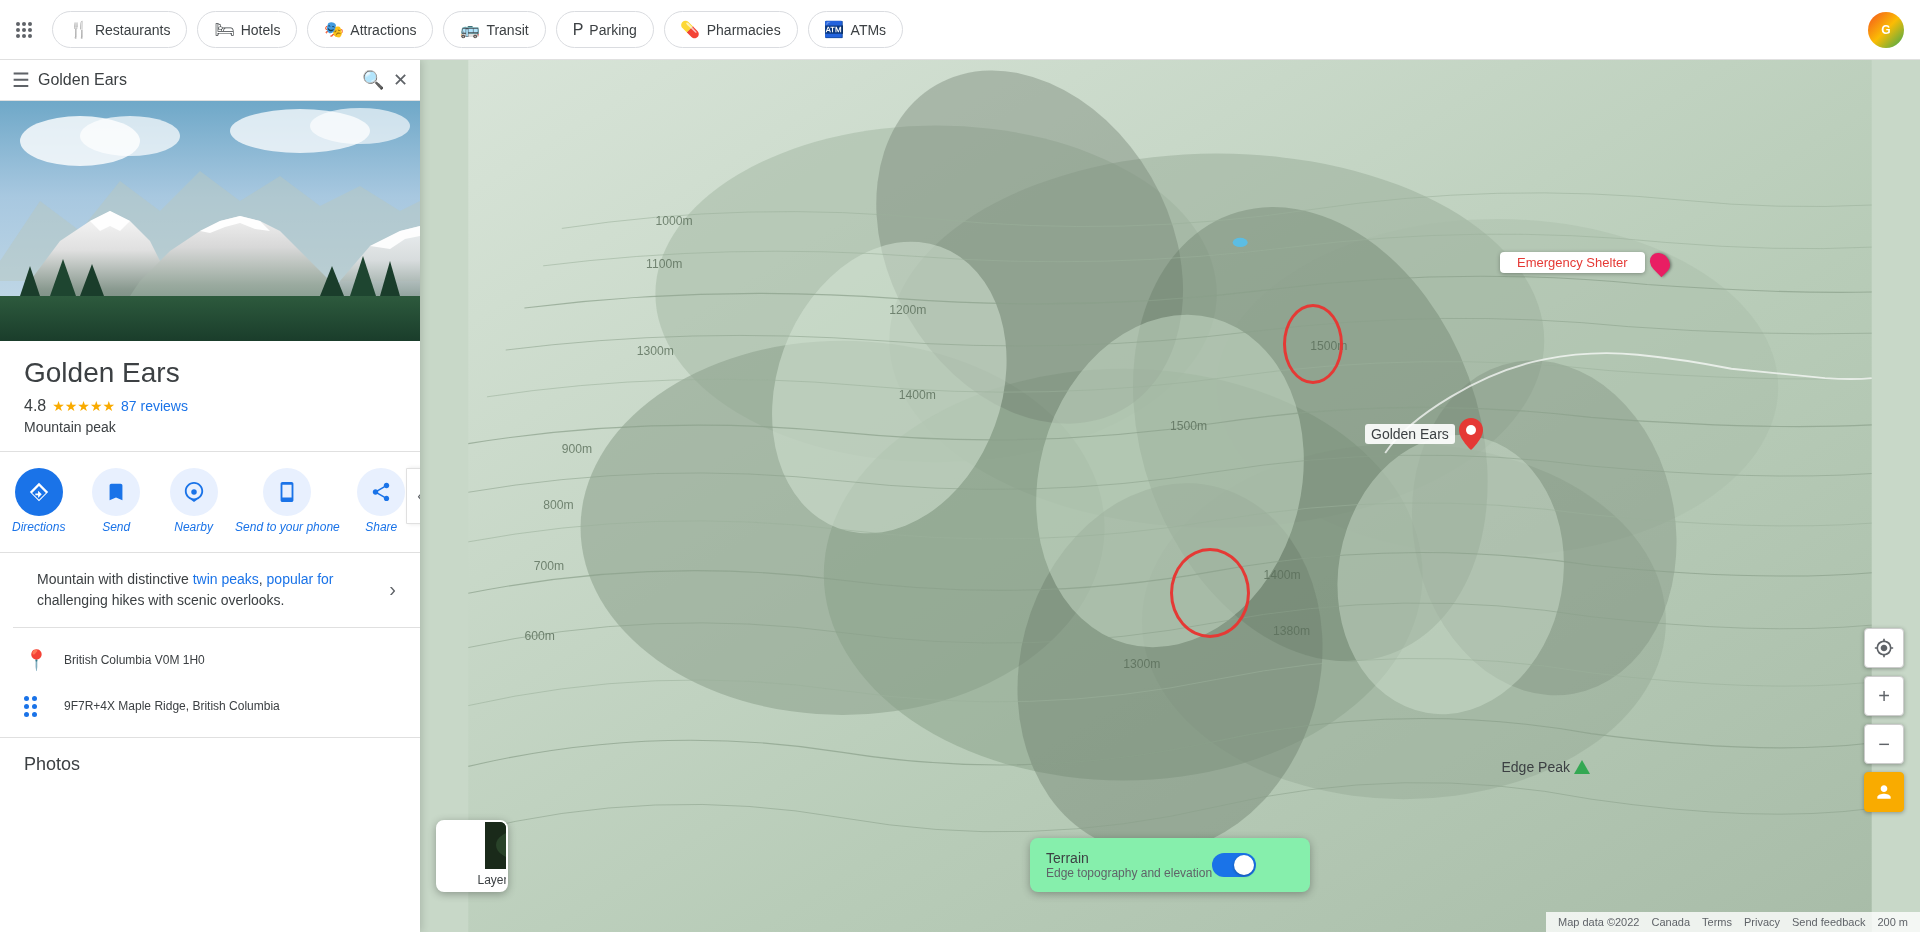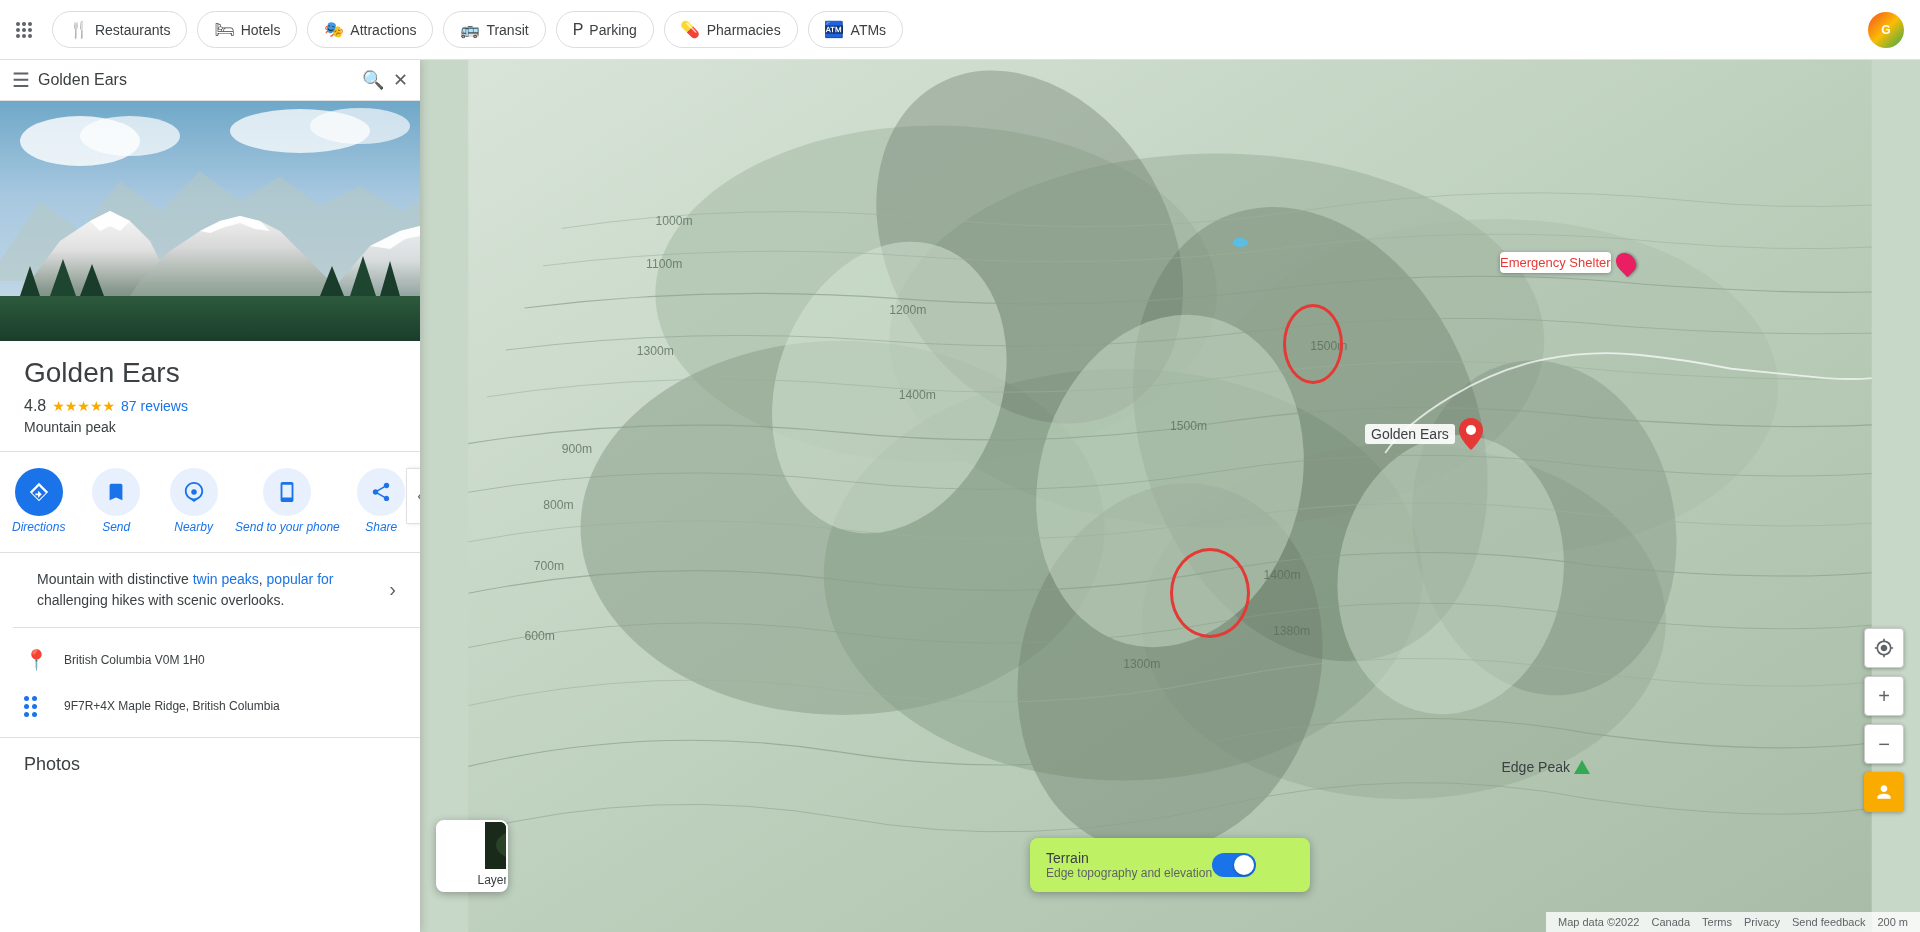"Emergency Shelter" span.shelter-label { padding: 3px 0 -> 3px 17px }
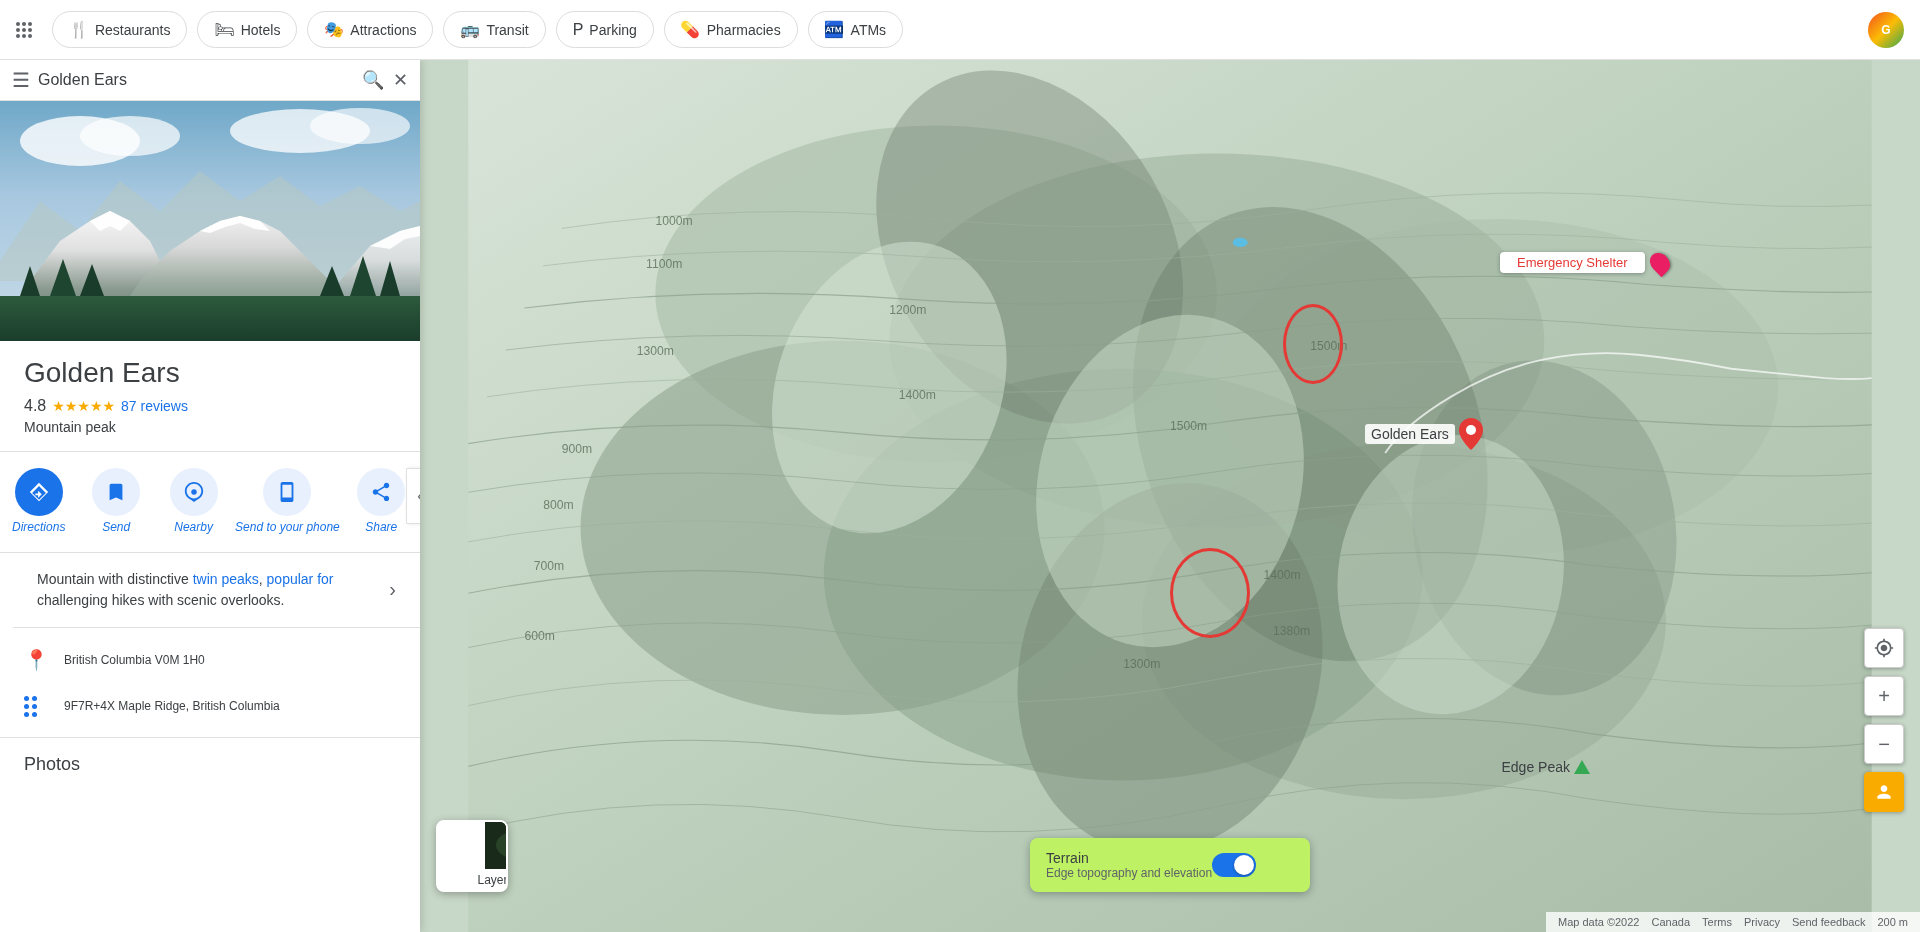"Terrain" .terrain-toggle { background: #bef264 -> #86efac }
